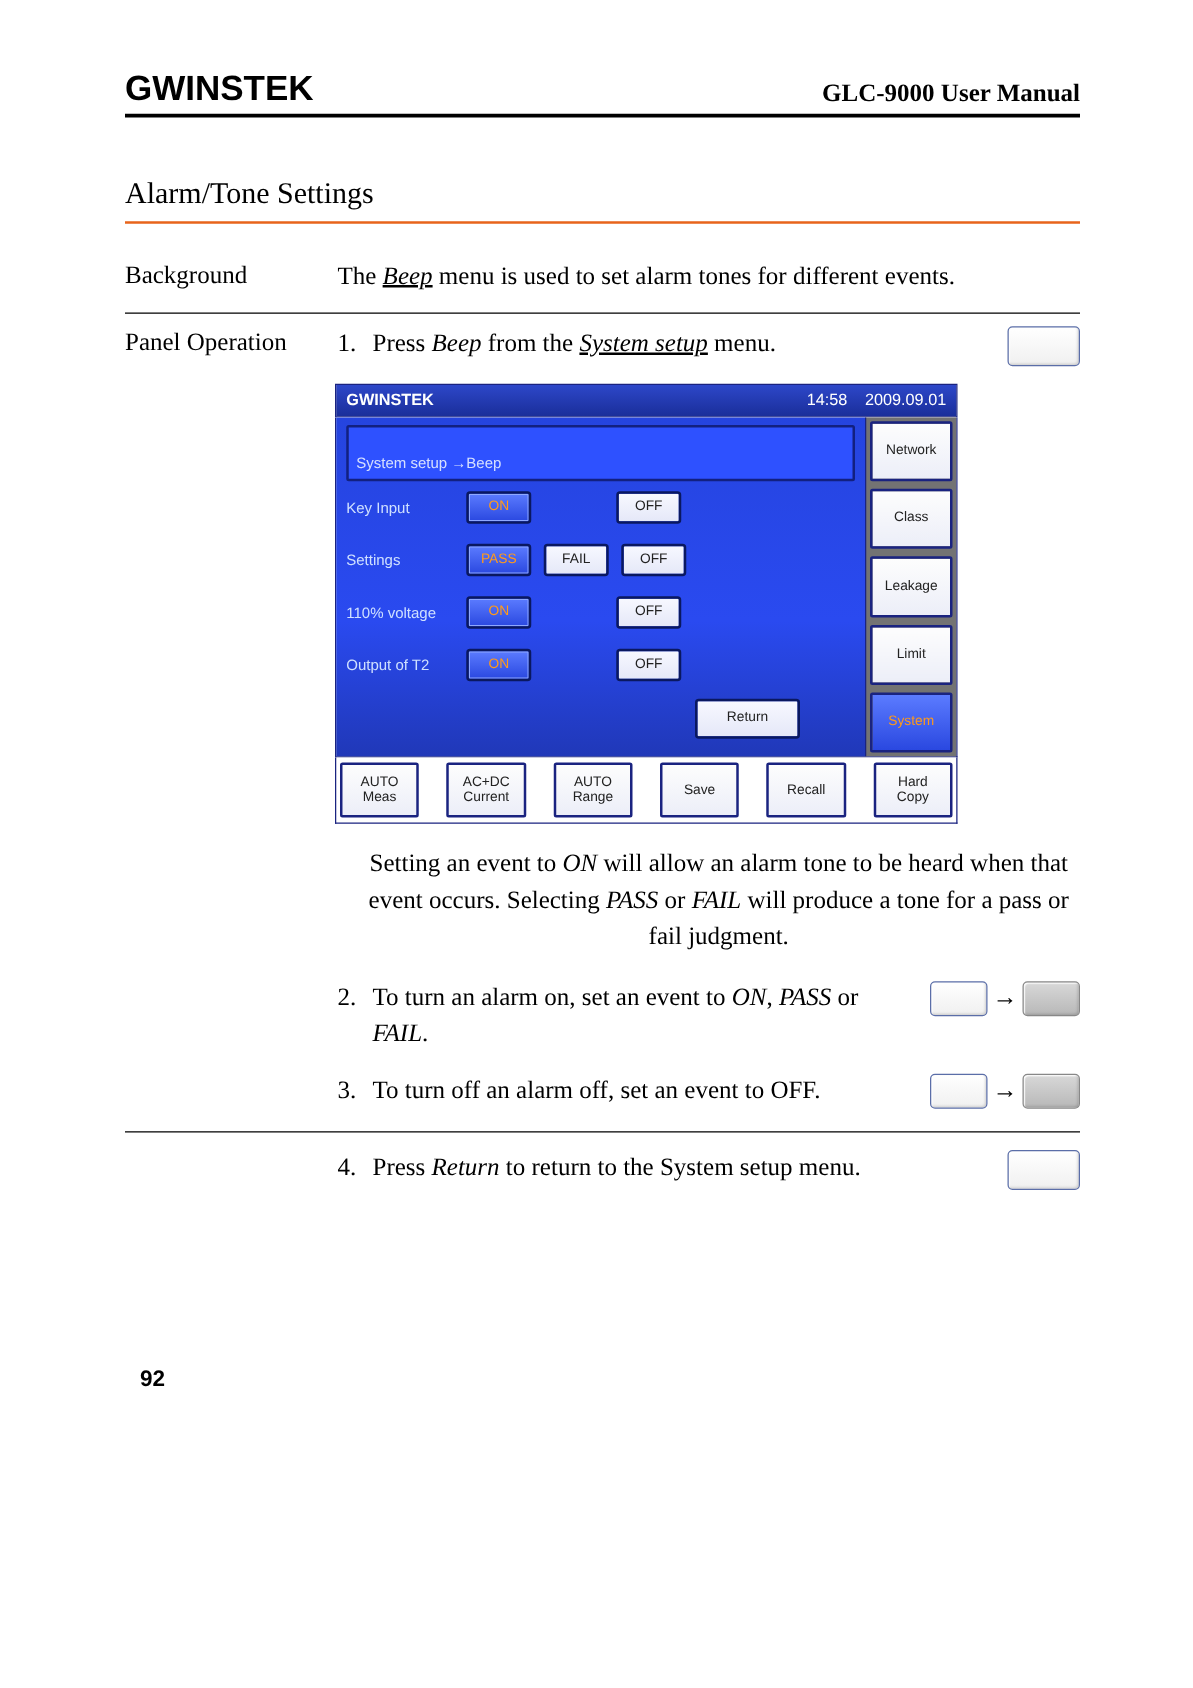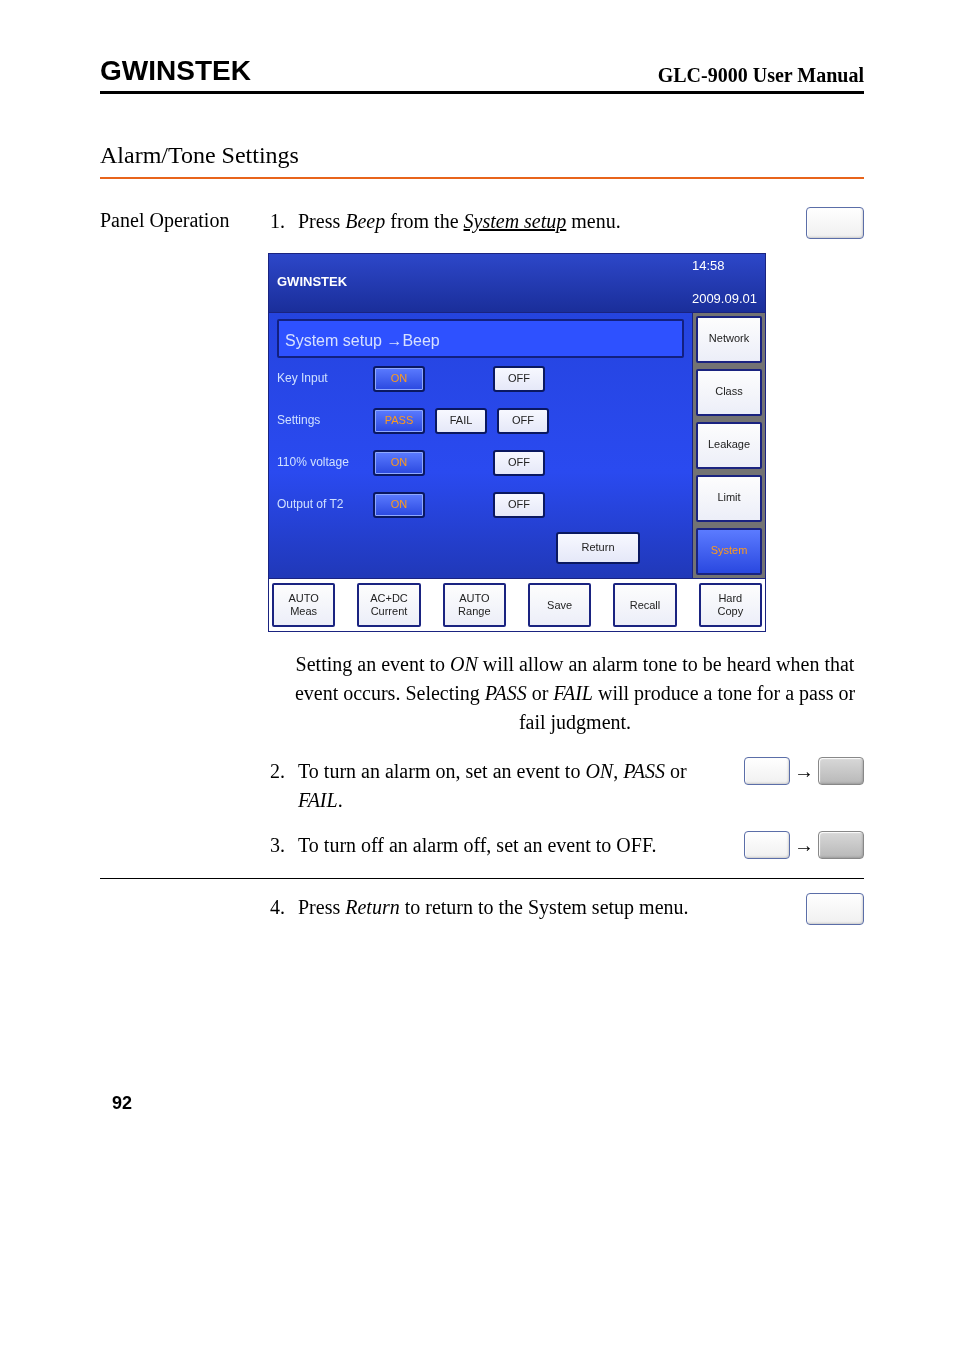"Background" div.row { html: none -> <div> <div>Background</div> <div> <span>The </span><span>Beep</span><span> menu is used to set alarm tones for different events.</span> </div> </div> }
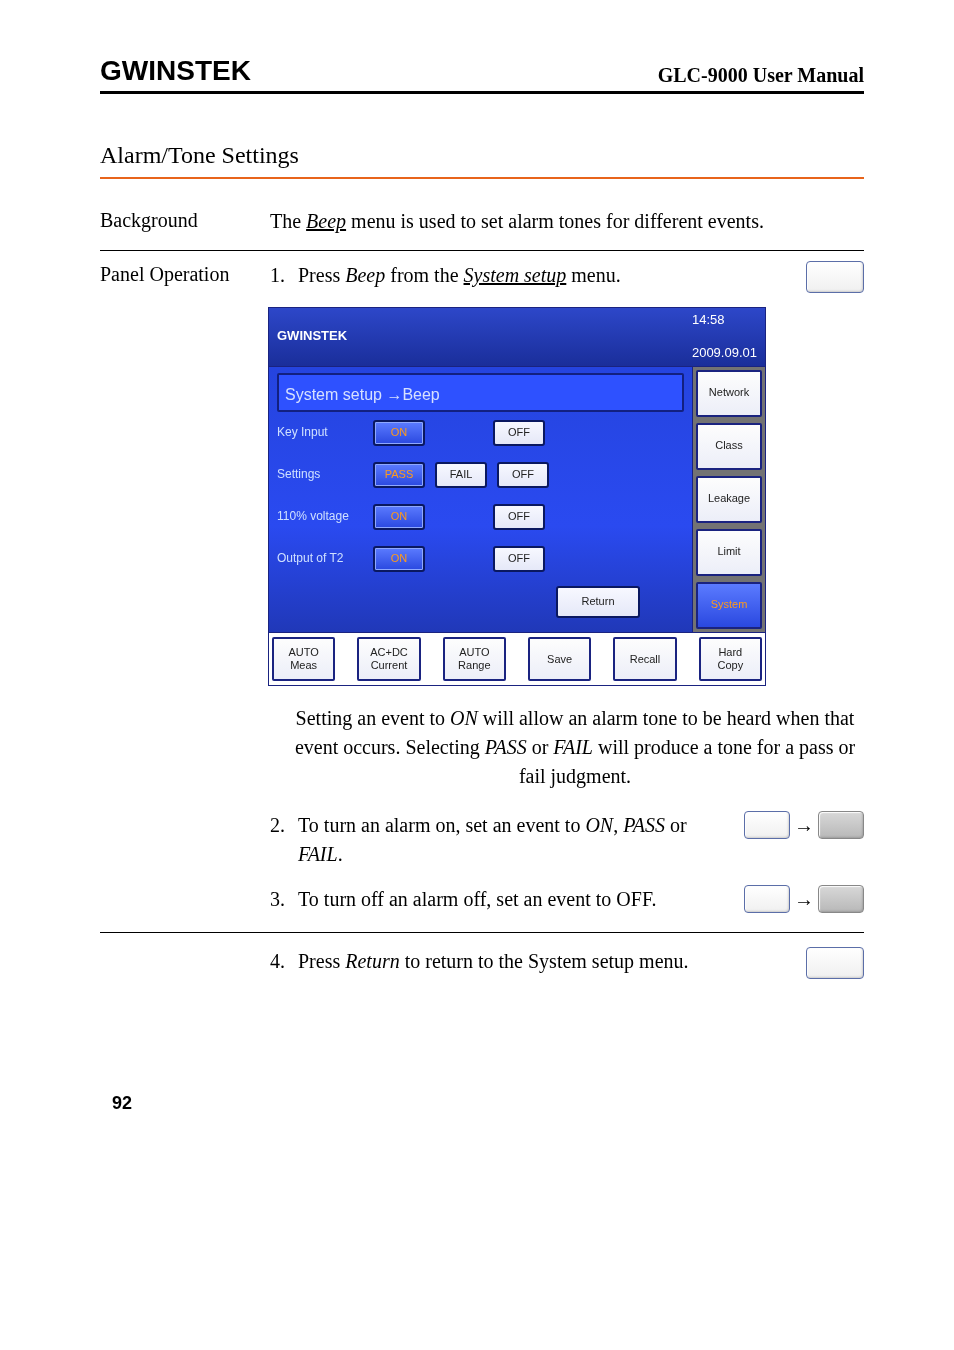"14:58" .dev-top .right { flex-direction: column -> none }
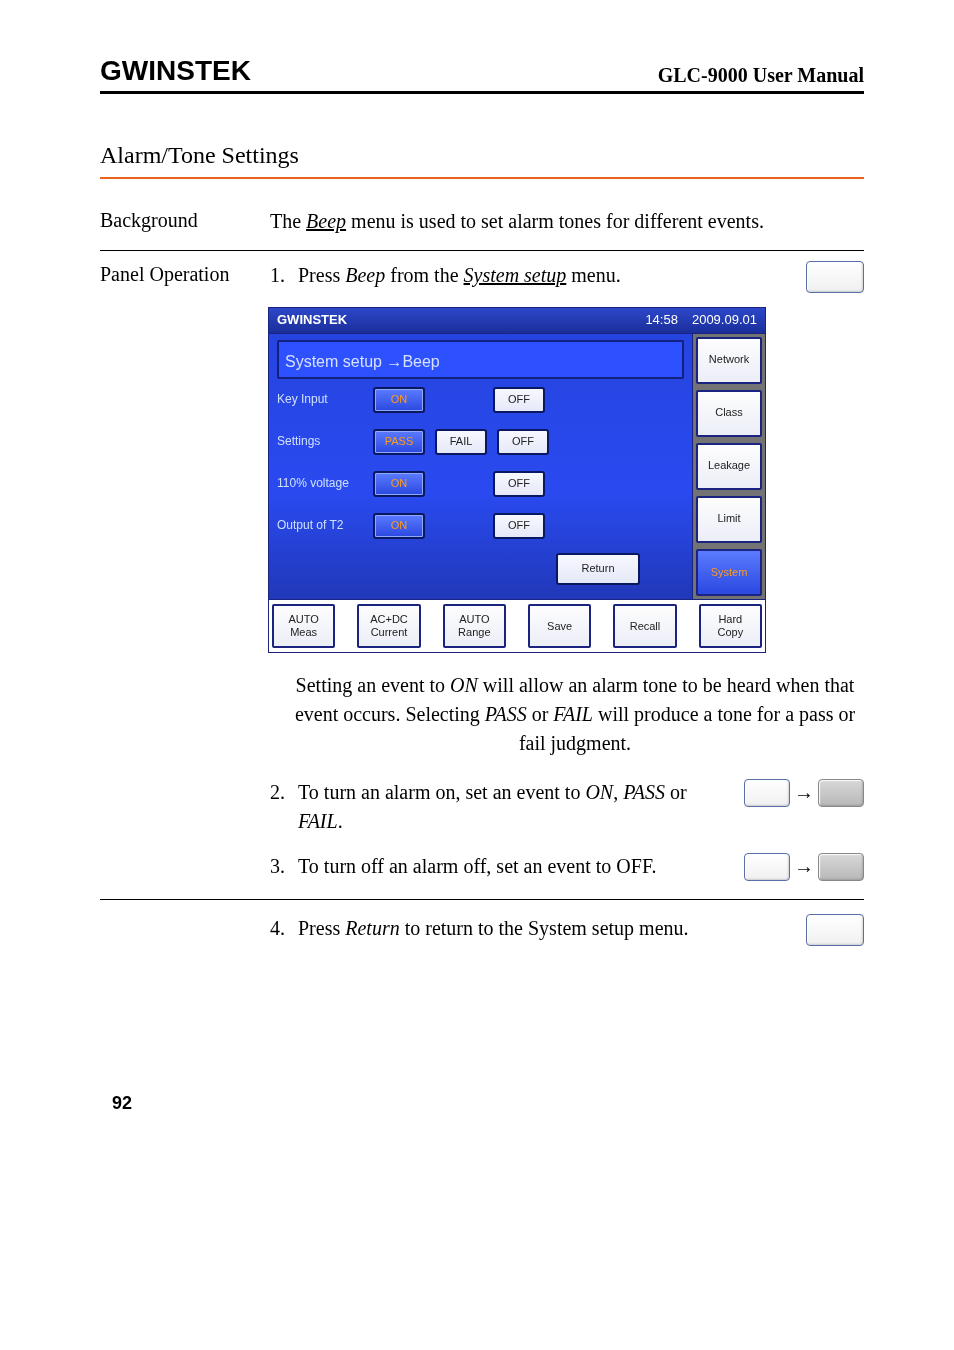"System setup →Beep" .breadcrumb { font-size: 16px -> 12px; padding: 8px 6px 4px 6px -> 20px 6px 4px 6px }
